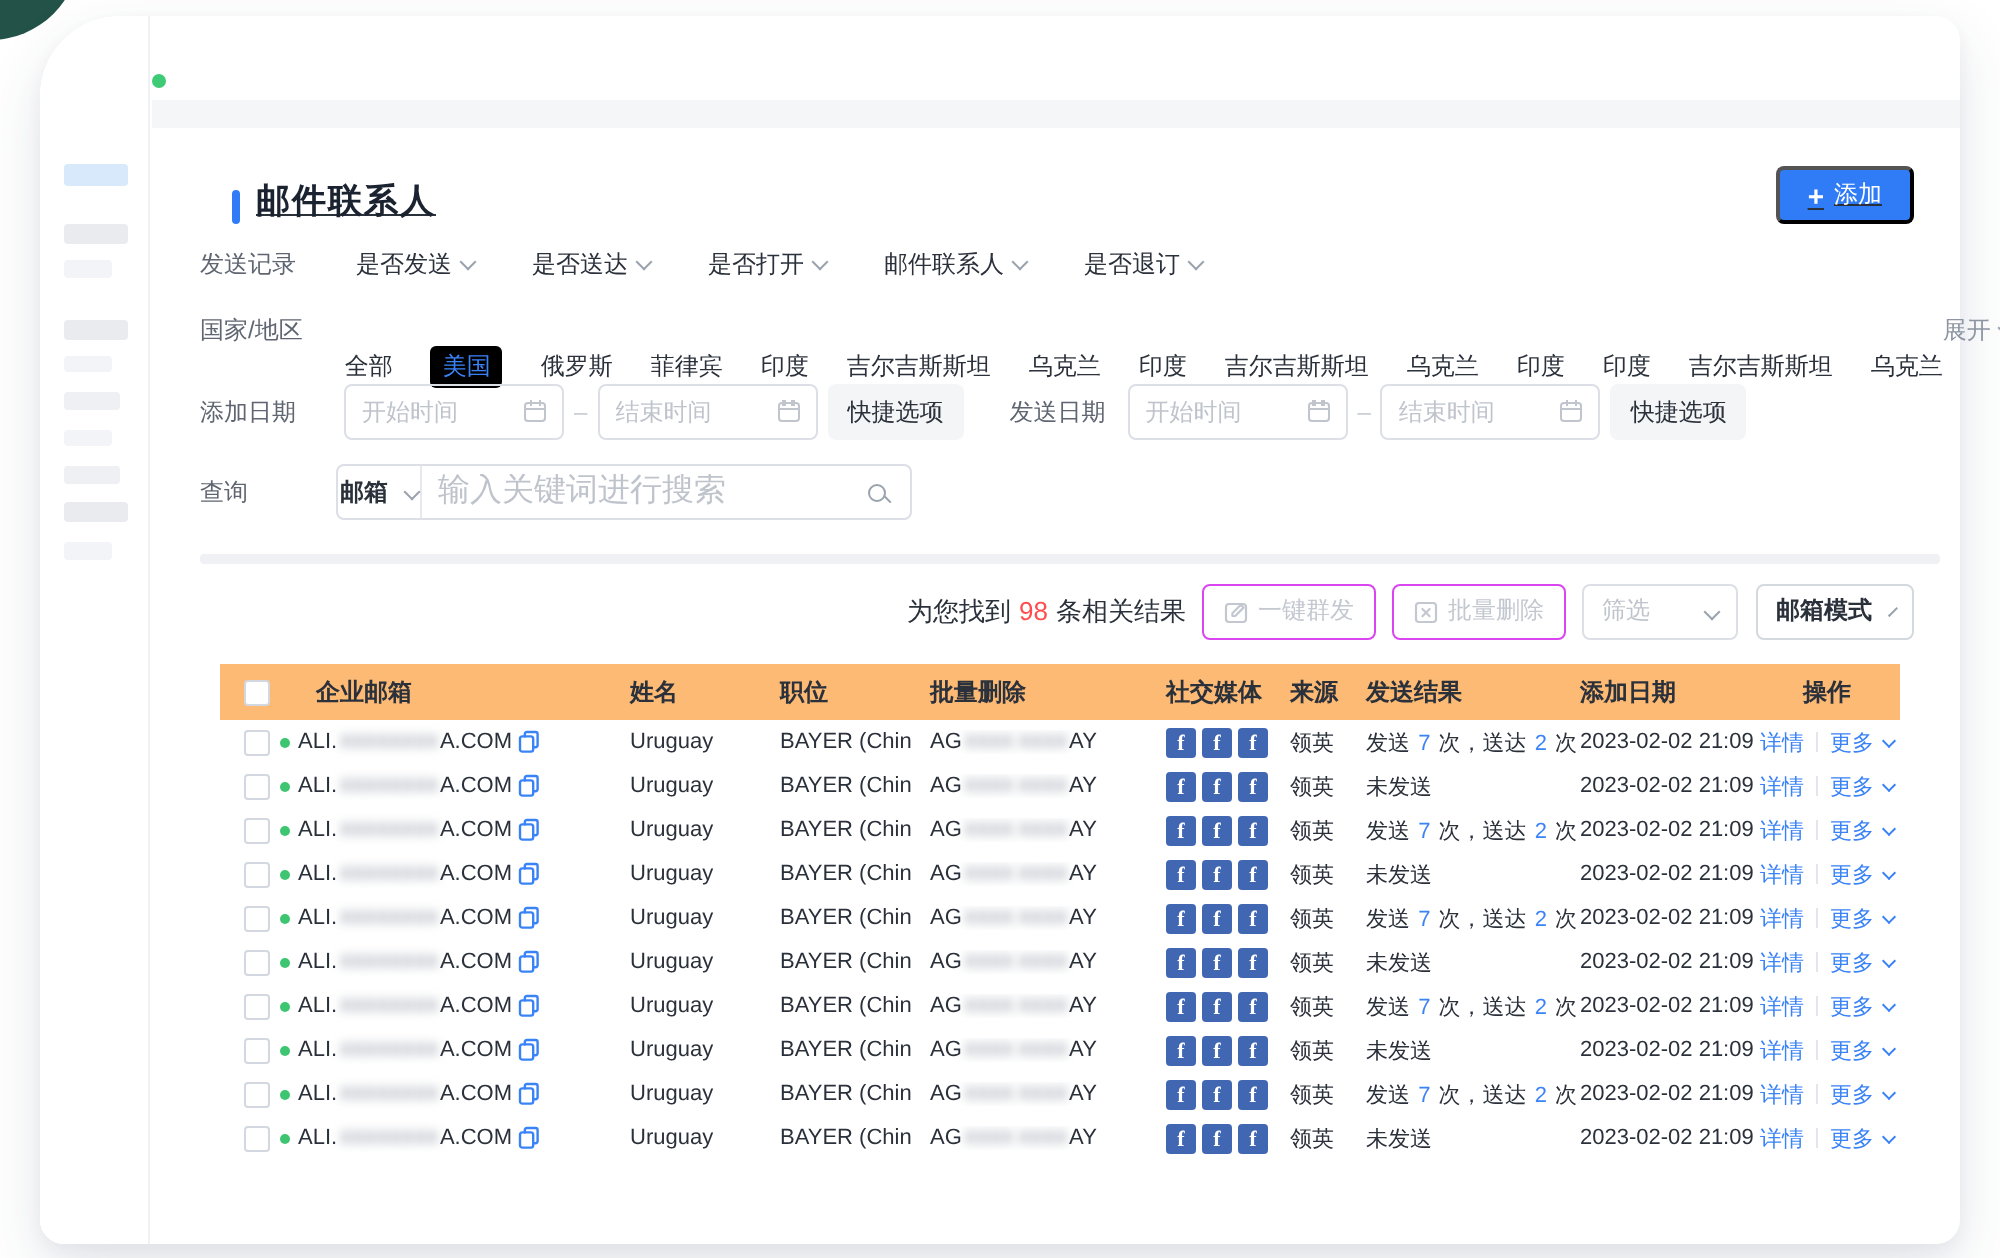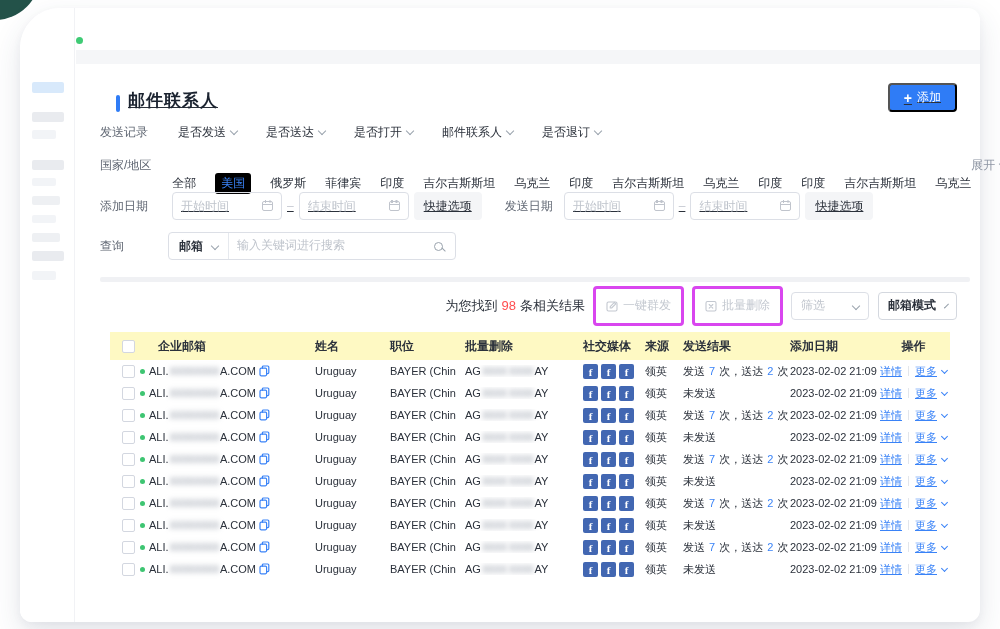"开始时间" .dgroup { text-decoration: underline -> none }
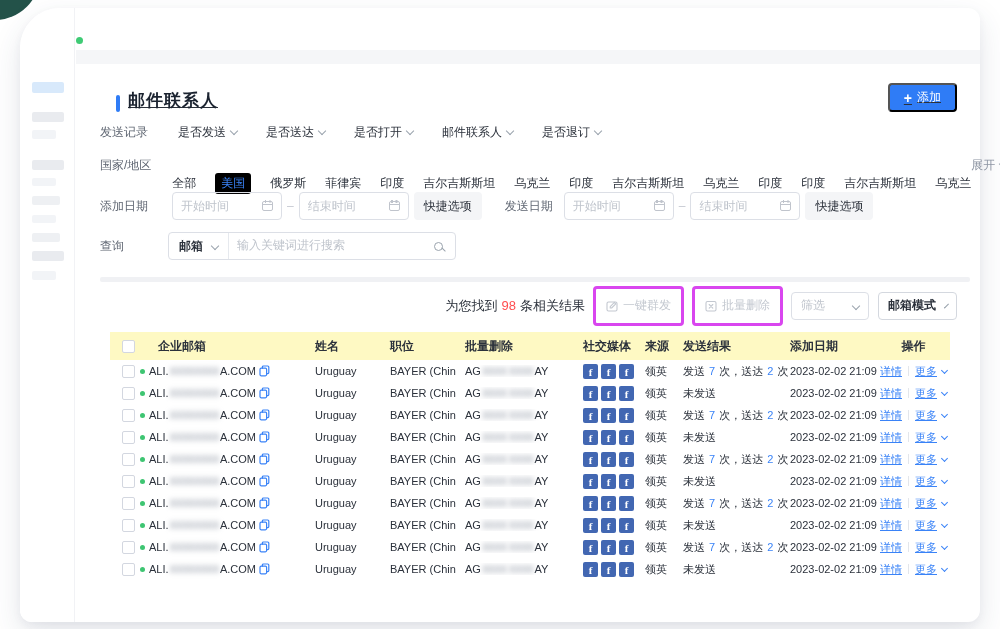"输入关键词进行搜索" .qbox input { font-family: Liberation Mono, monospace -> Liberation Sans, sans-serif; font-size: 12px -> 16px }
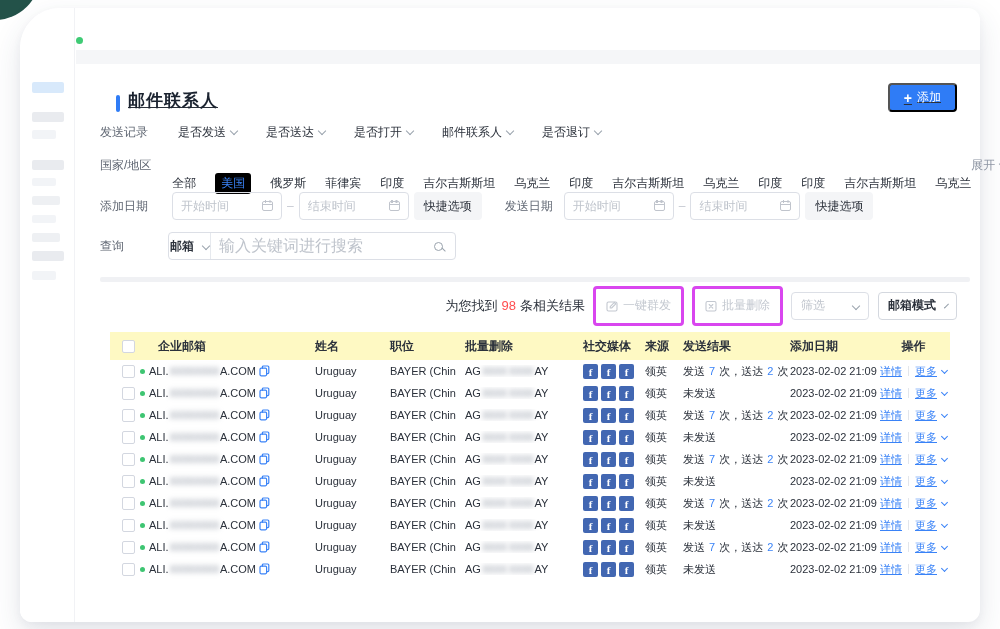"一键群发" .btn-ghost { border: 3px solid #d946ef -> 1px solid #d946ef; height: 40px -> 28px }
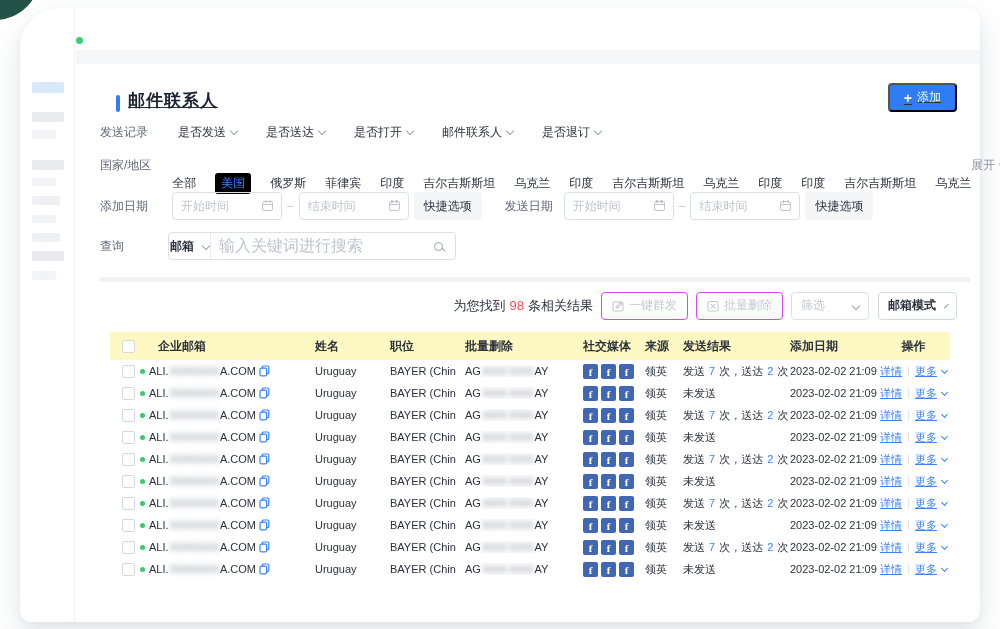"企业邮箱" .thead { background: #fef9c3 -> #fdba74 }
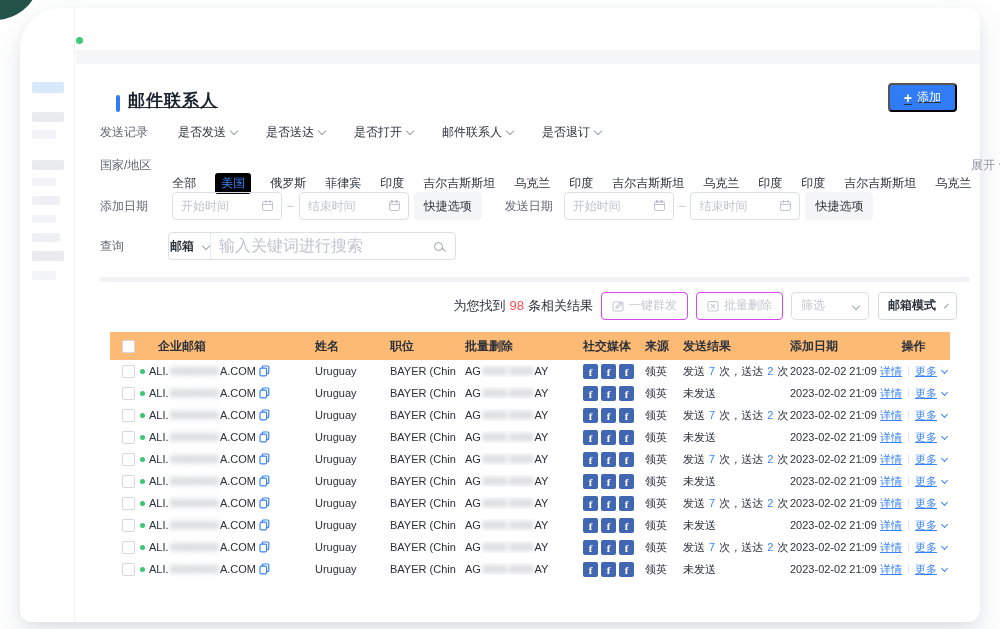"详情" .link { text-decoration: underline -> none }
